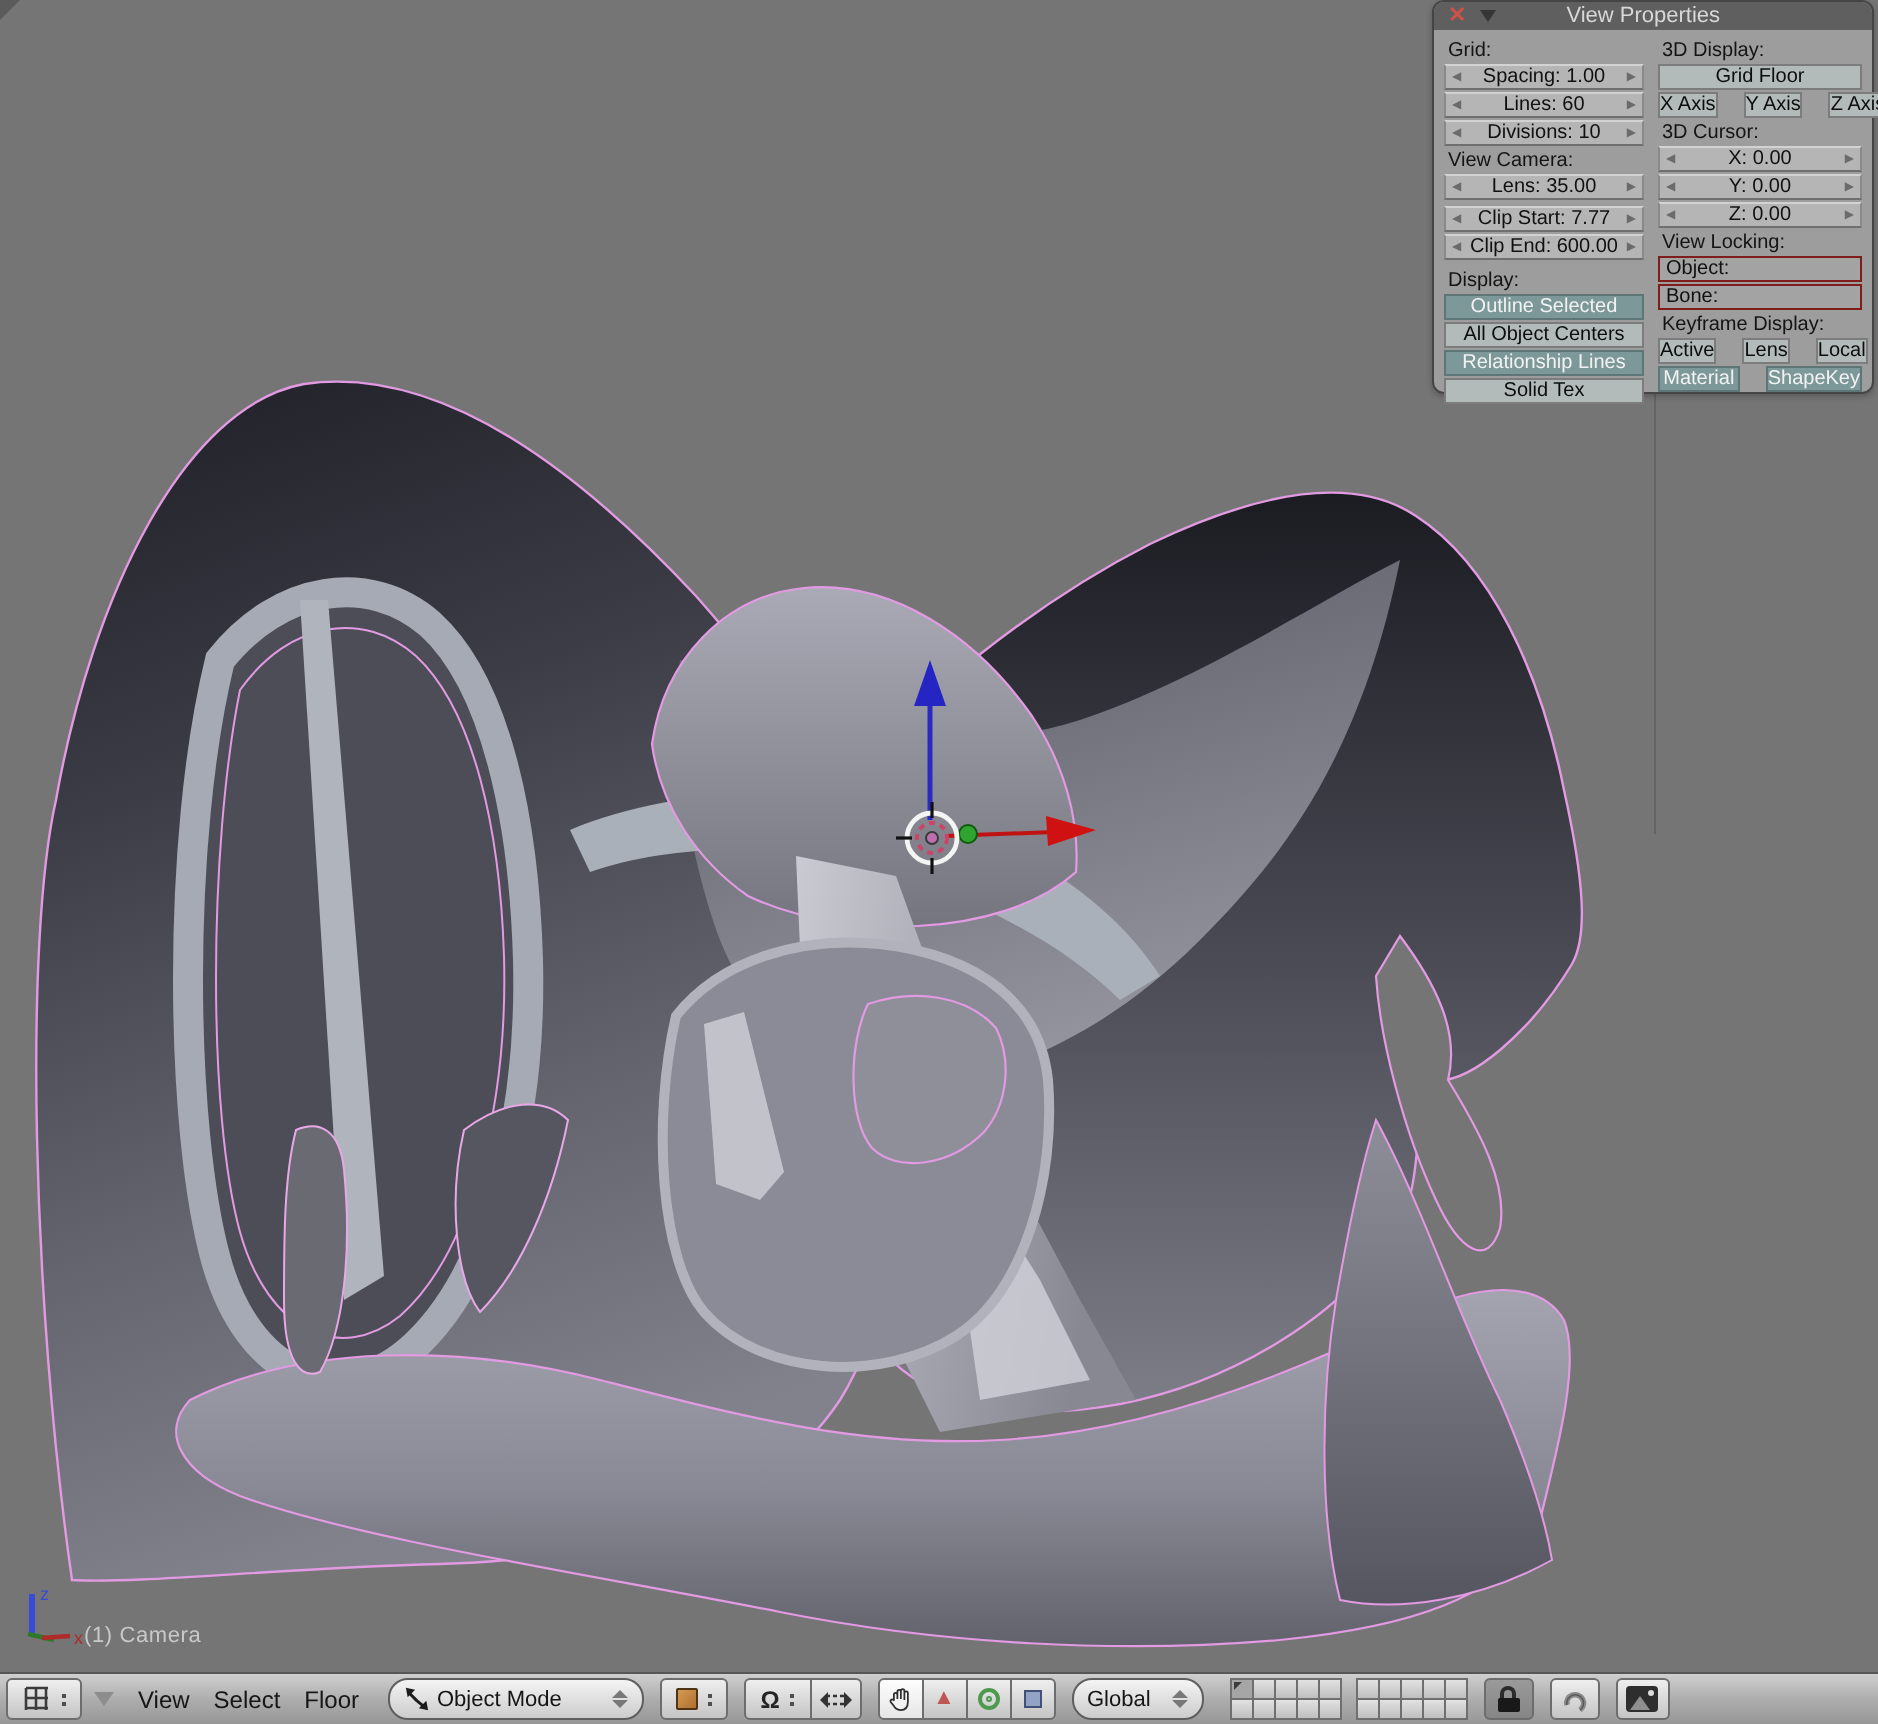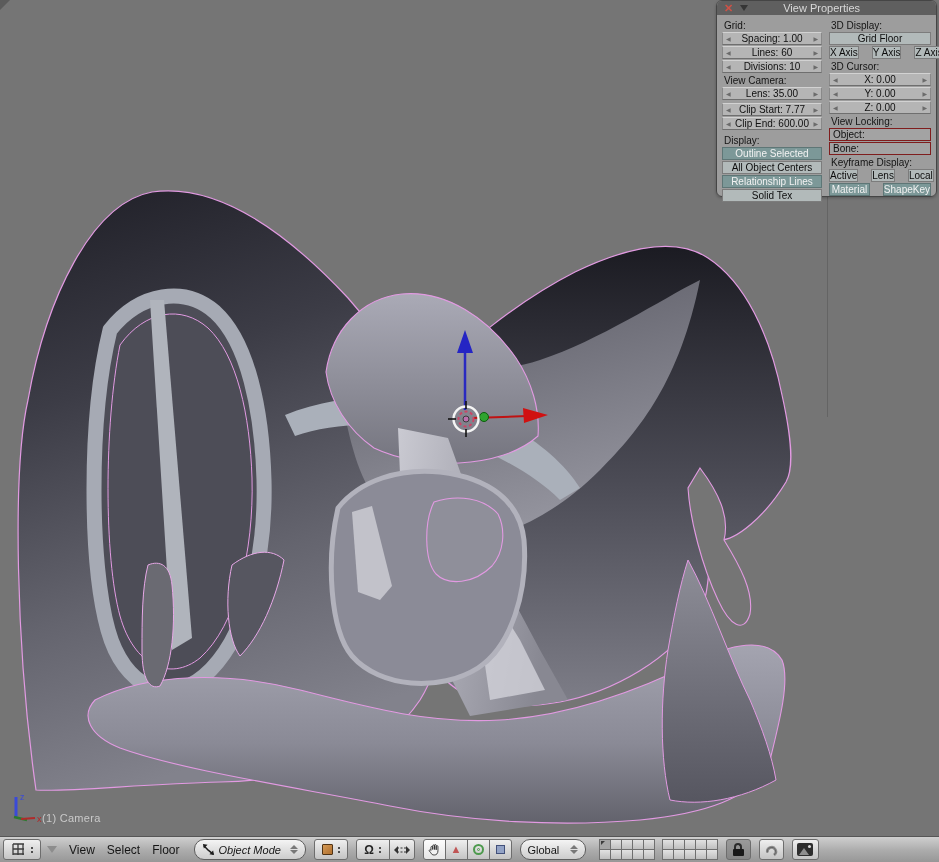"Object Mode" div.dd { font-style: italic -> none; width: 112px -> 128px }
